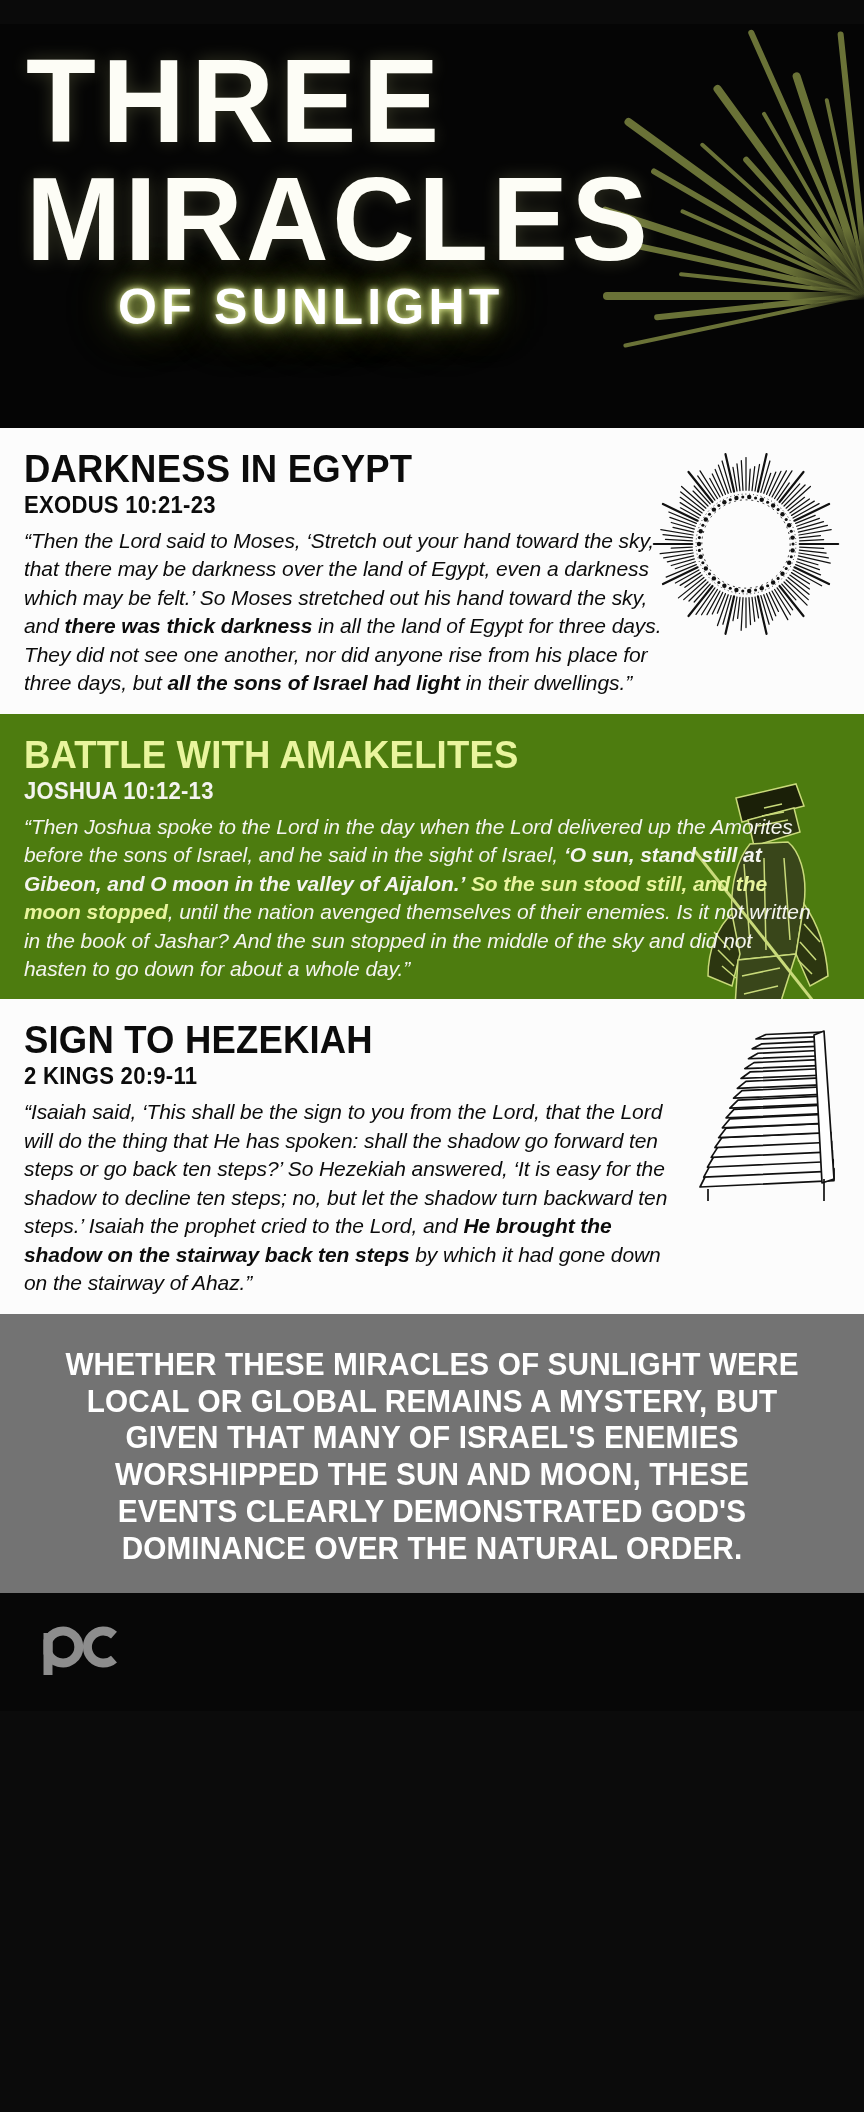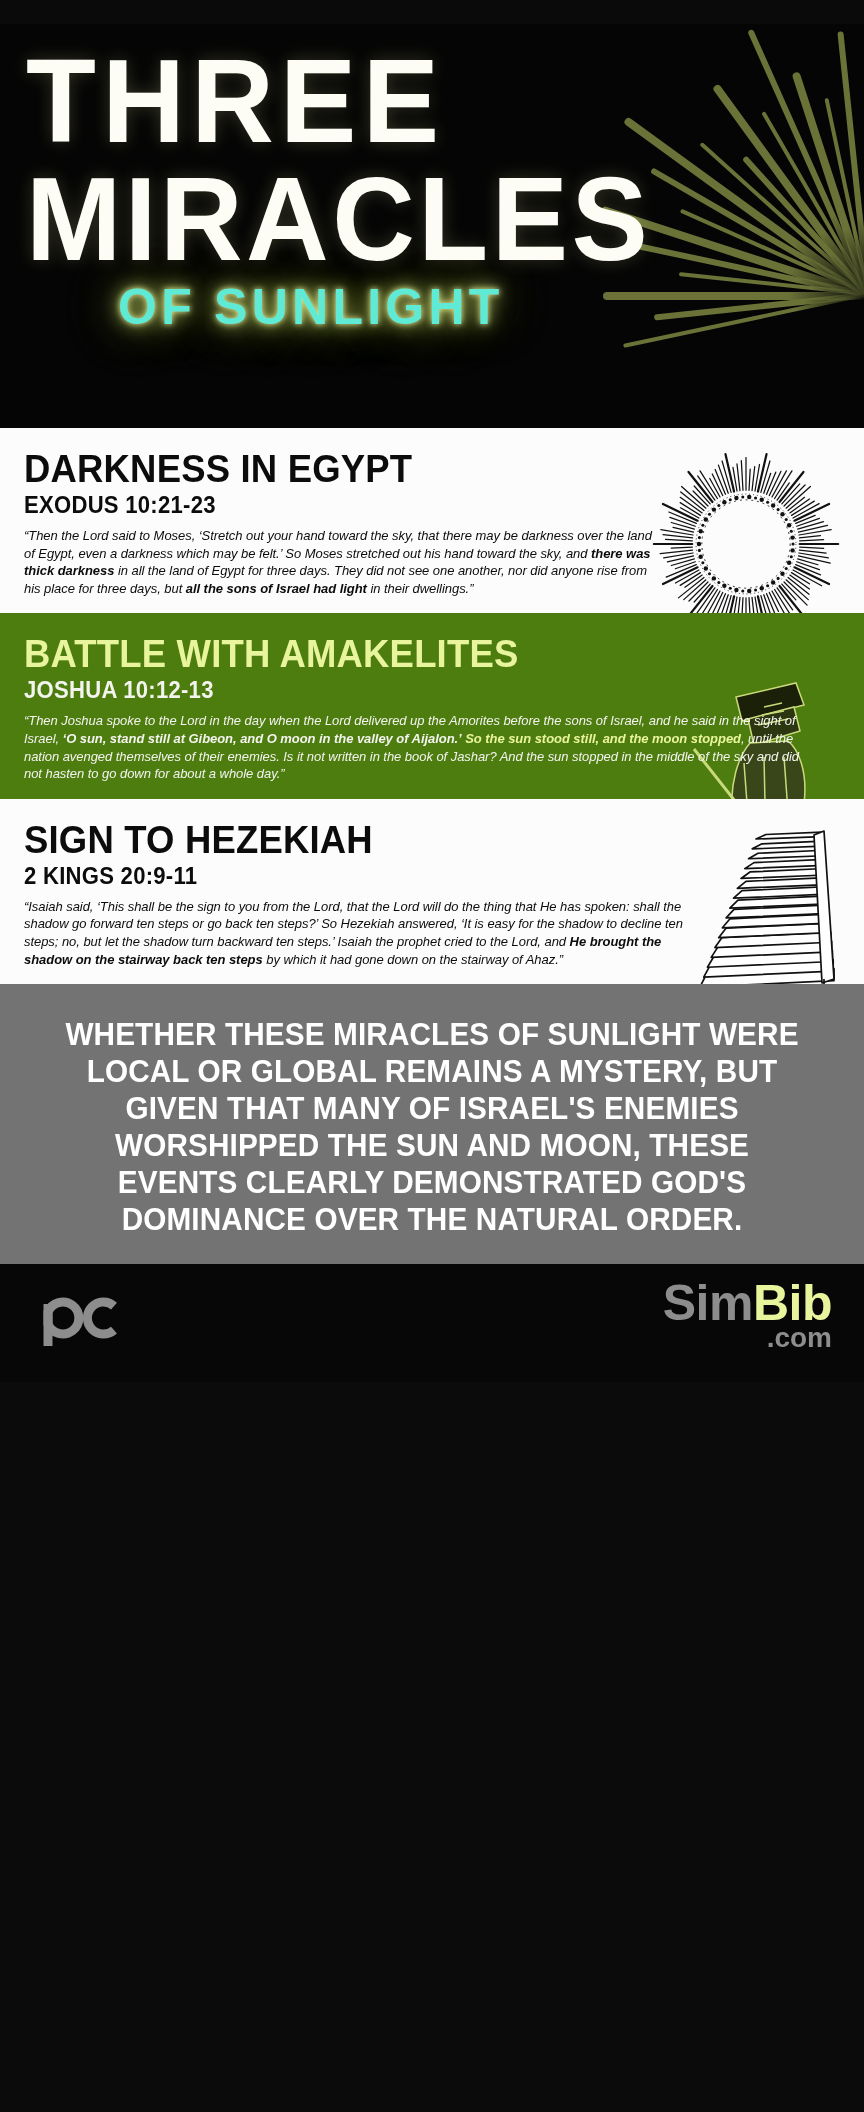"OF SUNLIGHT" .t-sub { color: #5eead4 -> #ffffff }
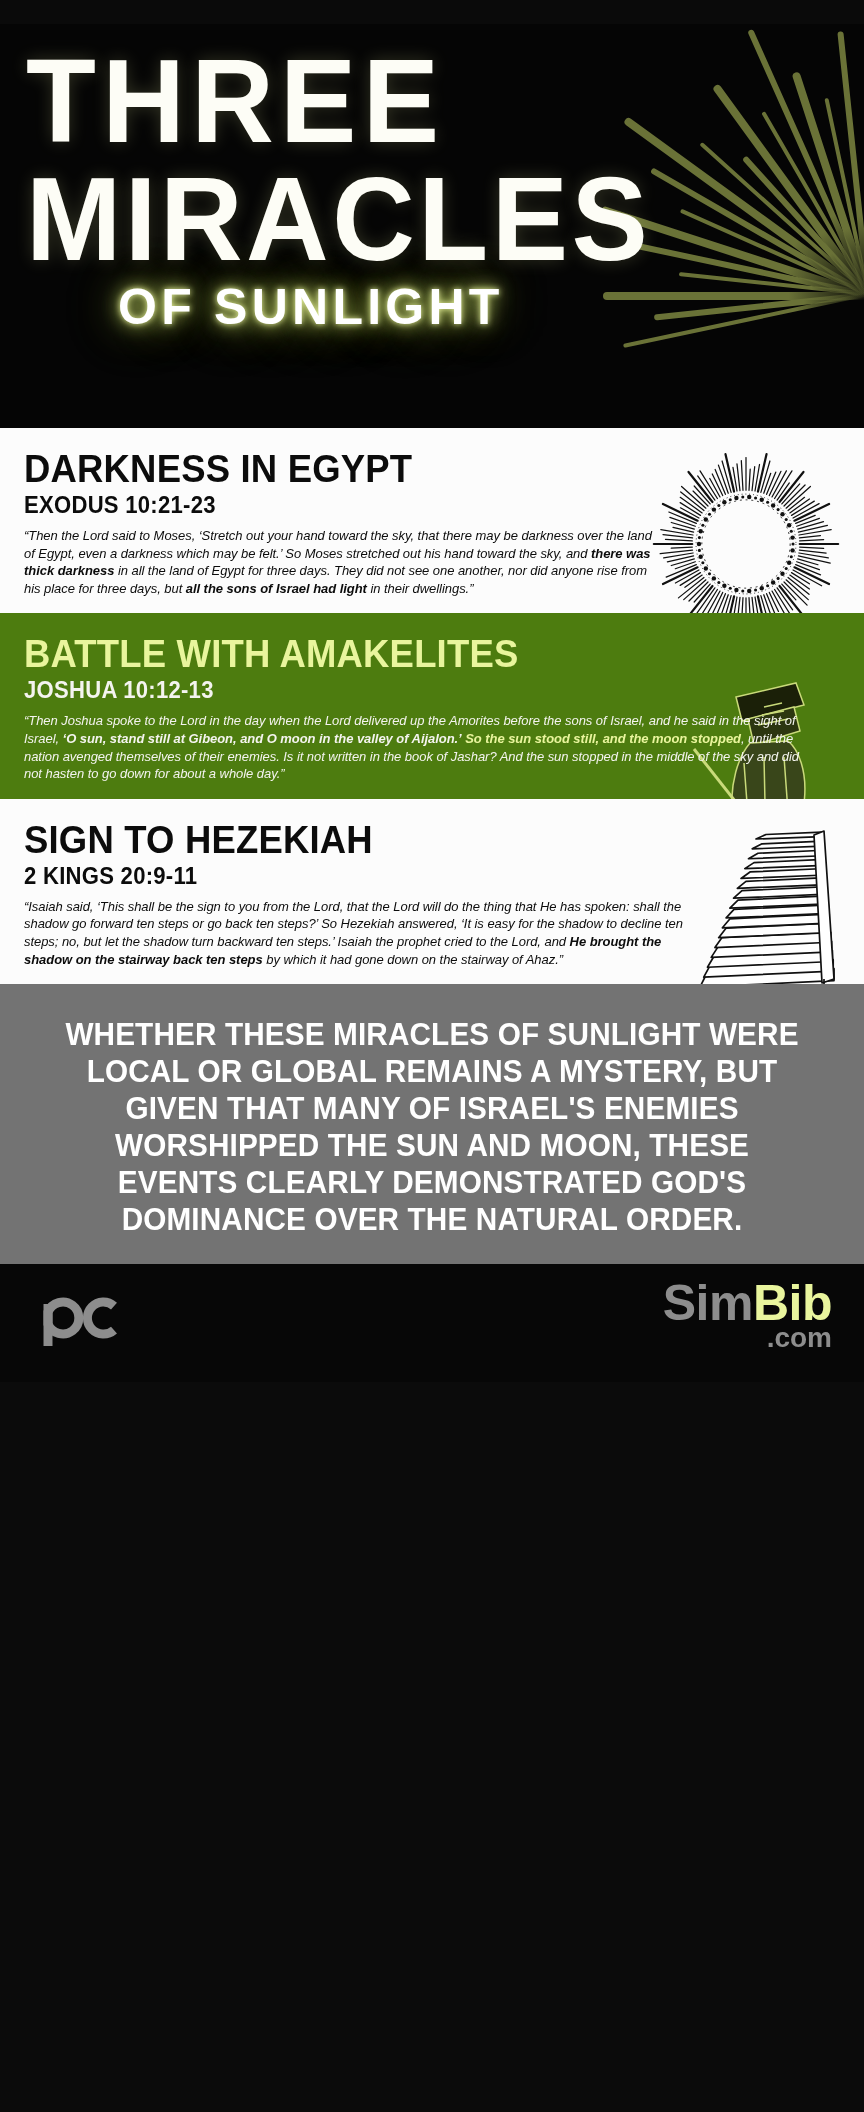"“Then the Lord said to" .sec-body { font-size: 13px -> 21px }
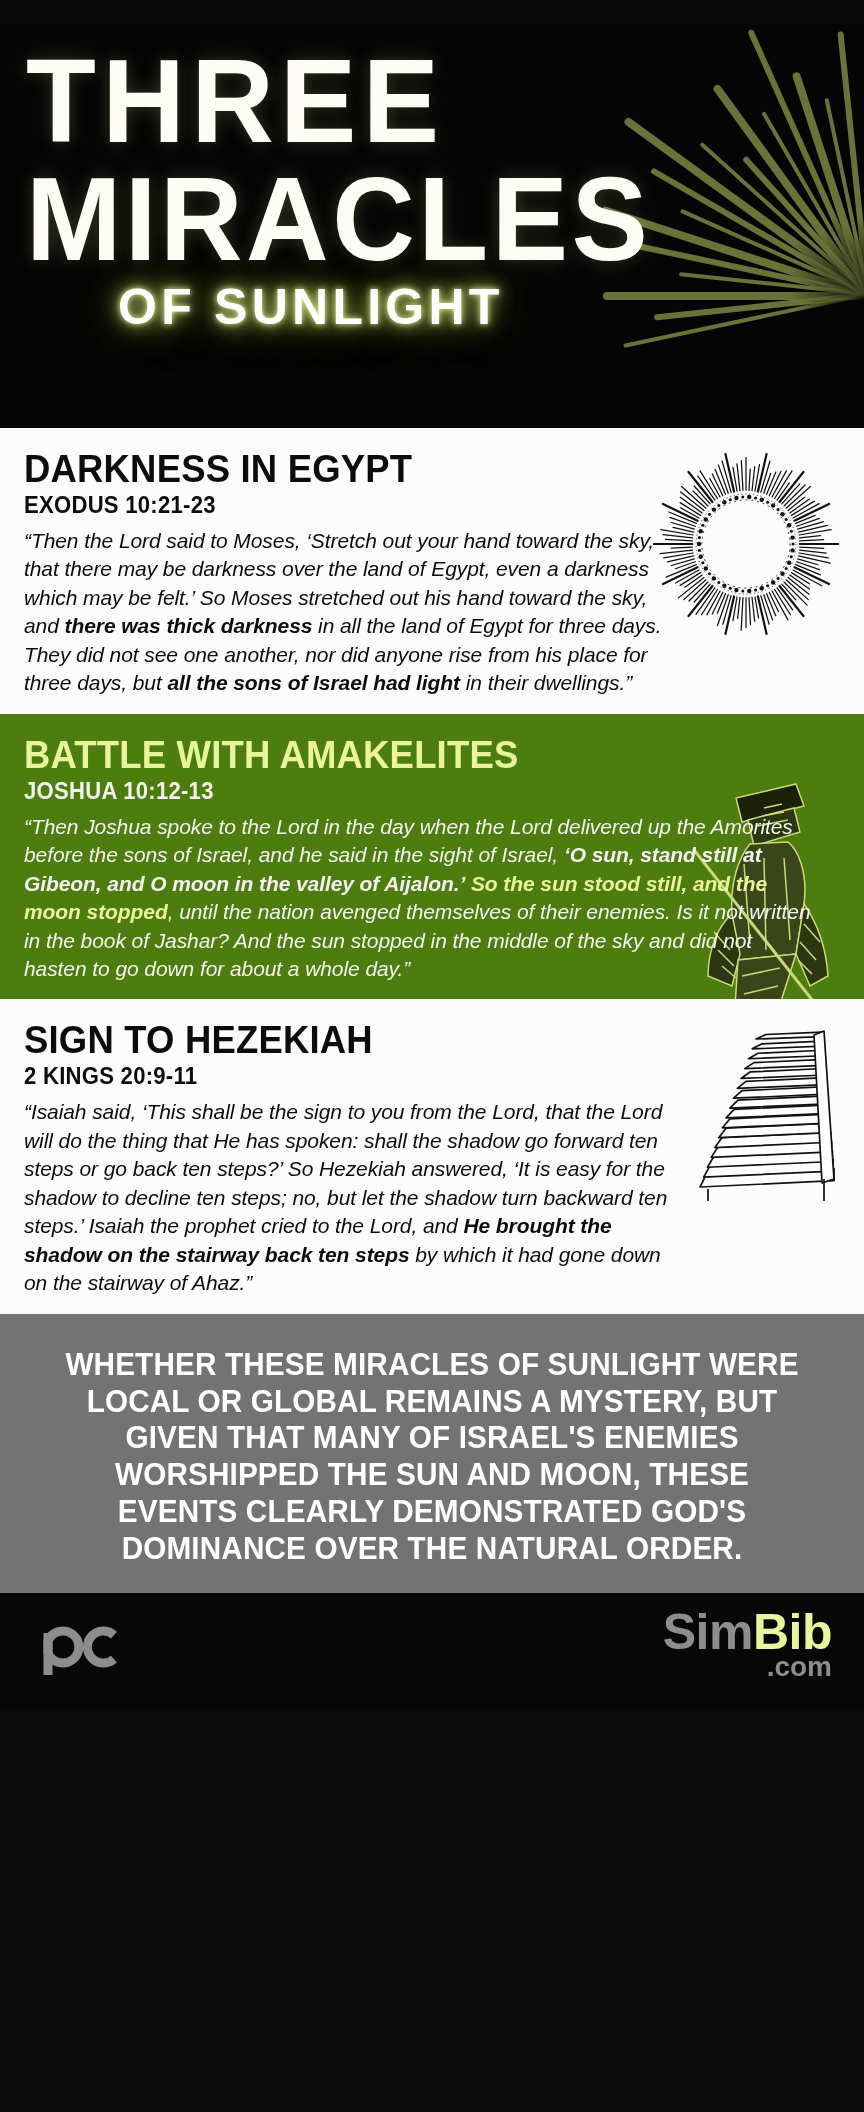"SimBib" div.brand { html: <div> <span> <span>Sim</span><span>Bib</span> </span> <span>.com</span> </div> -> none }
